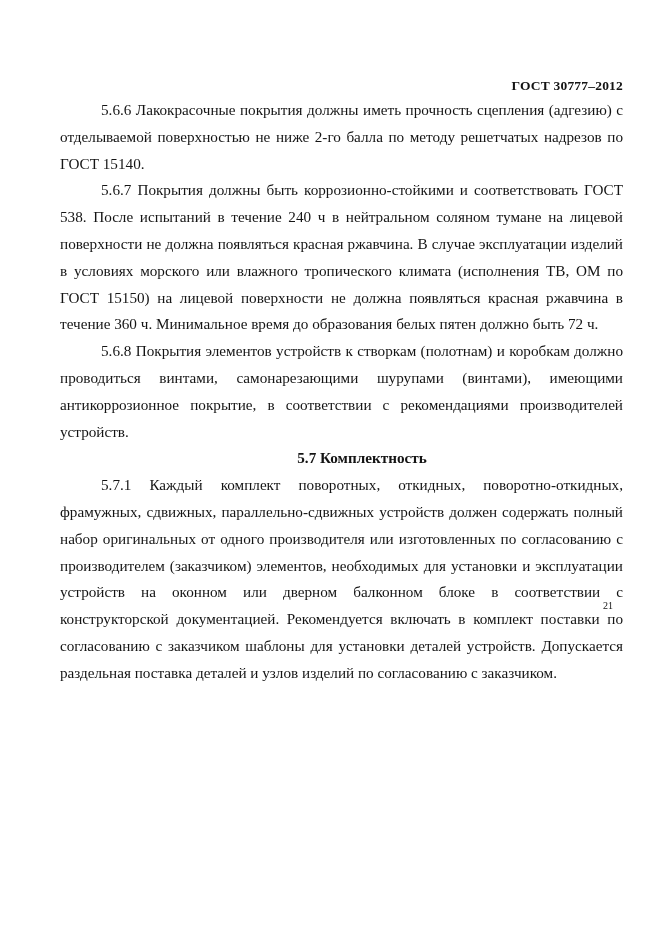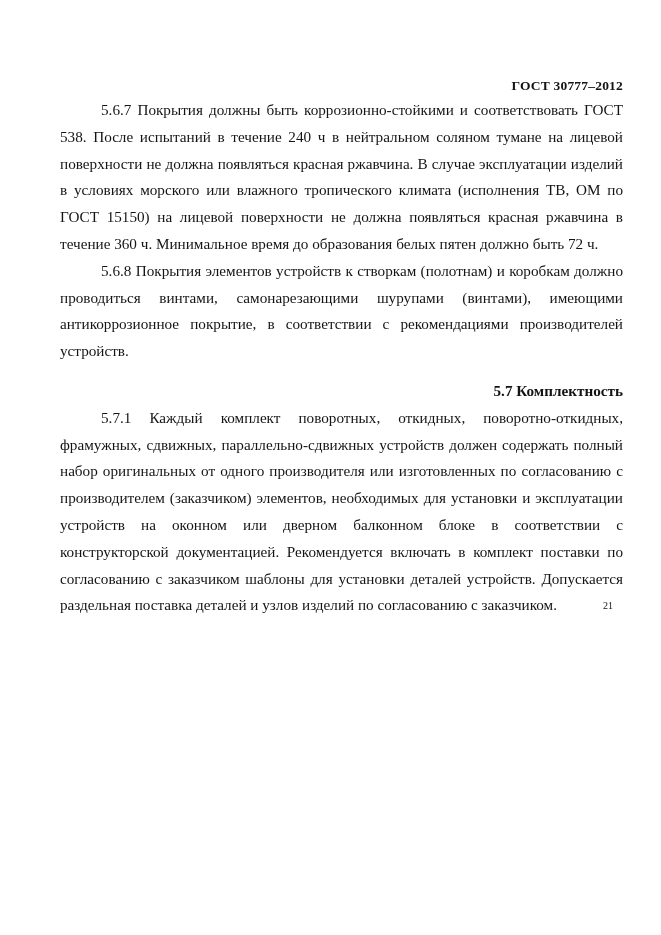"5.6.6 Лакокрасочные покрытия должны" p { html: none -> <p>5.6.6 Лакокрасочные покрытия должны иметь прочность сцепления (адгезию) с отделываемой поверхностью не ниже 2-го балла по методу решетчатых надрезов по ГОСТ 15140.</p> }
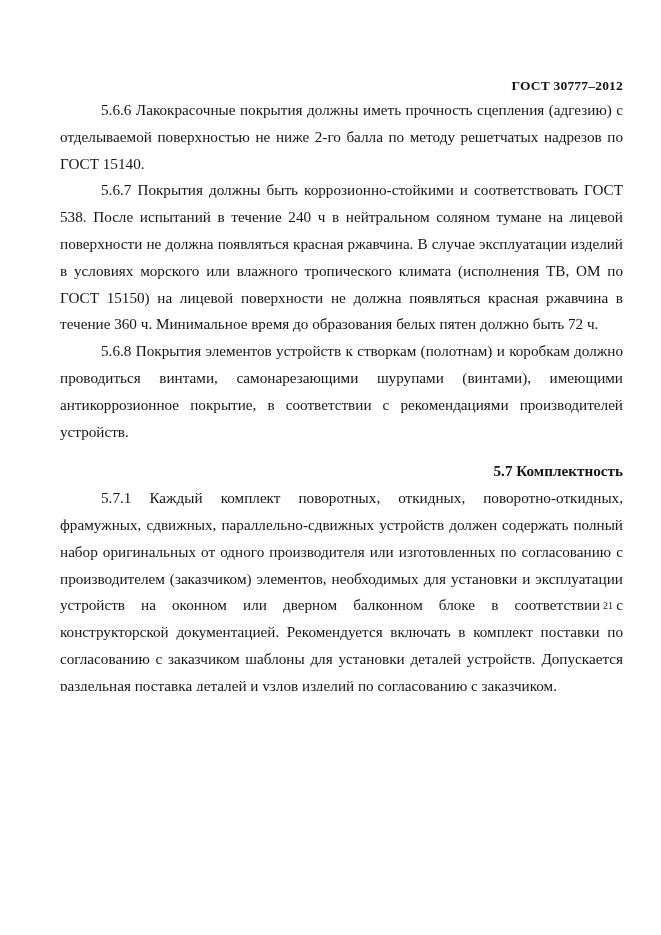"5.7 Комплектность" .doc-body p.section-heading { margin-top: 13px -> 0; text-align: right -> center }
